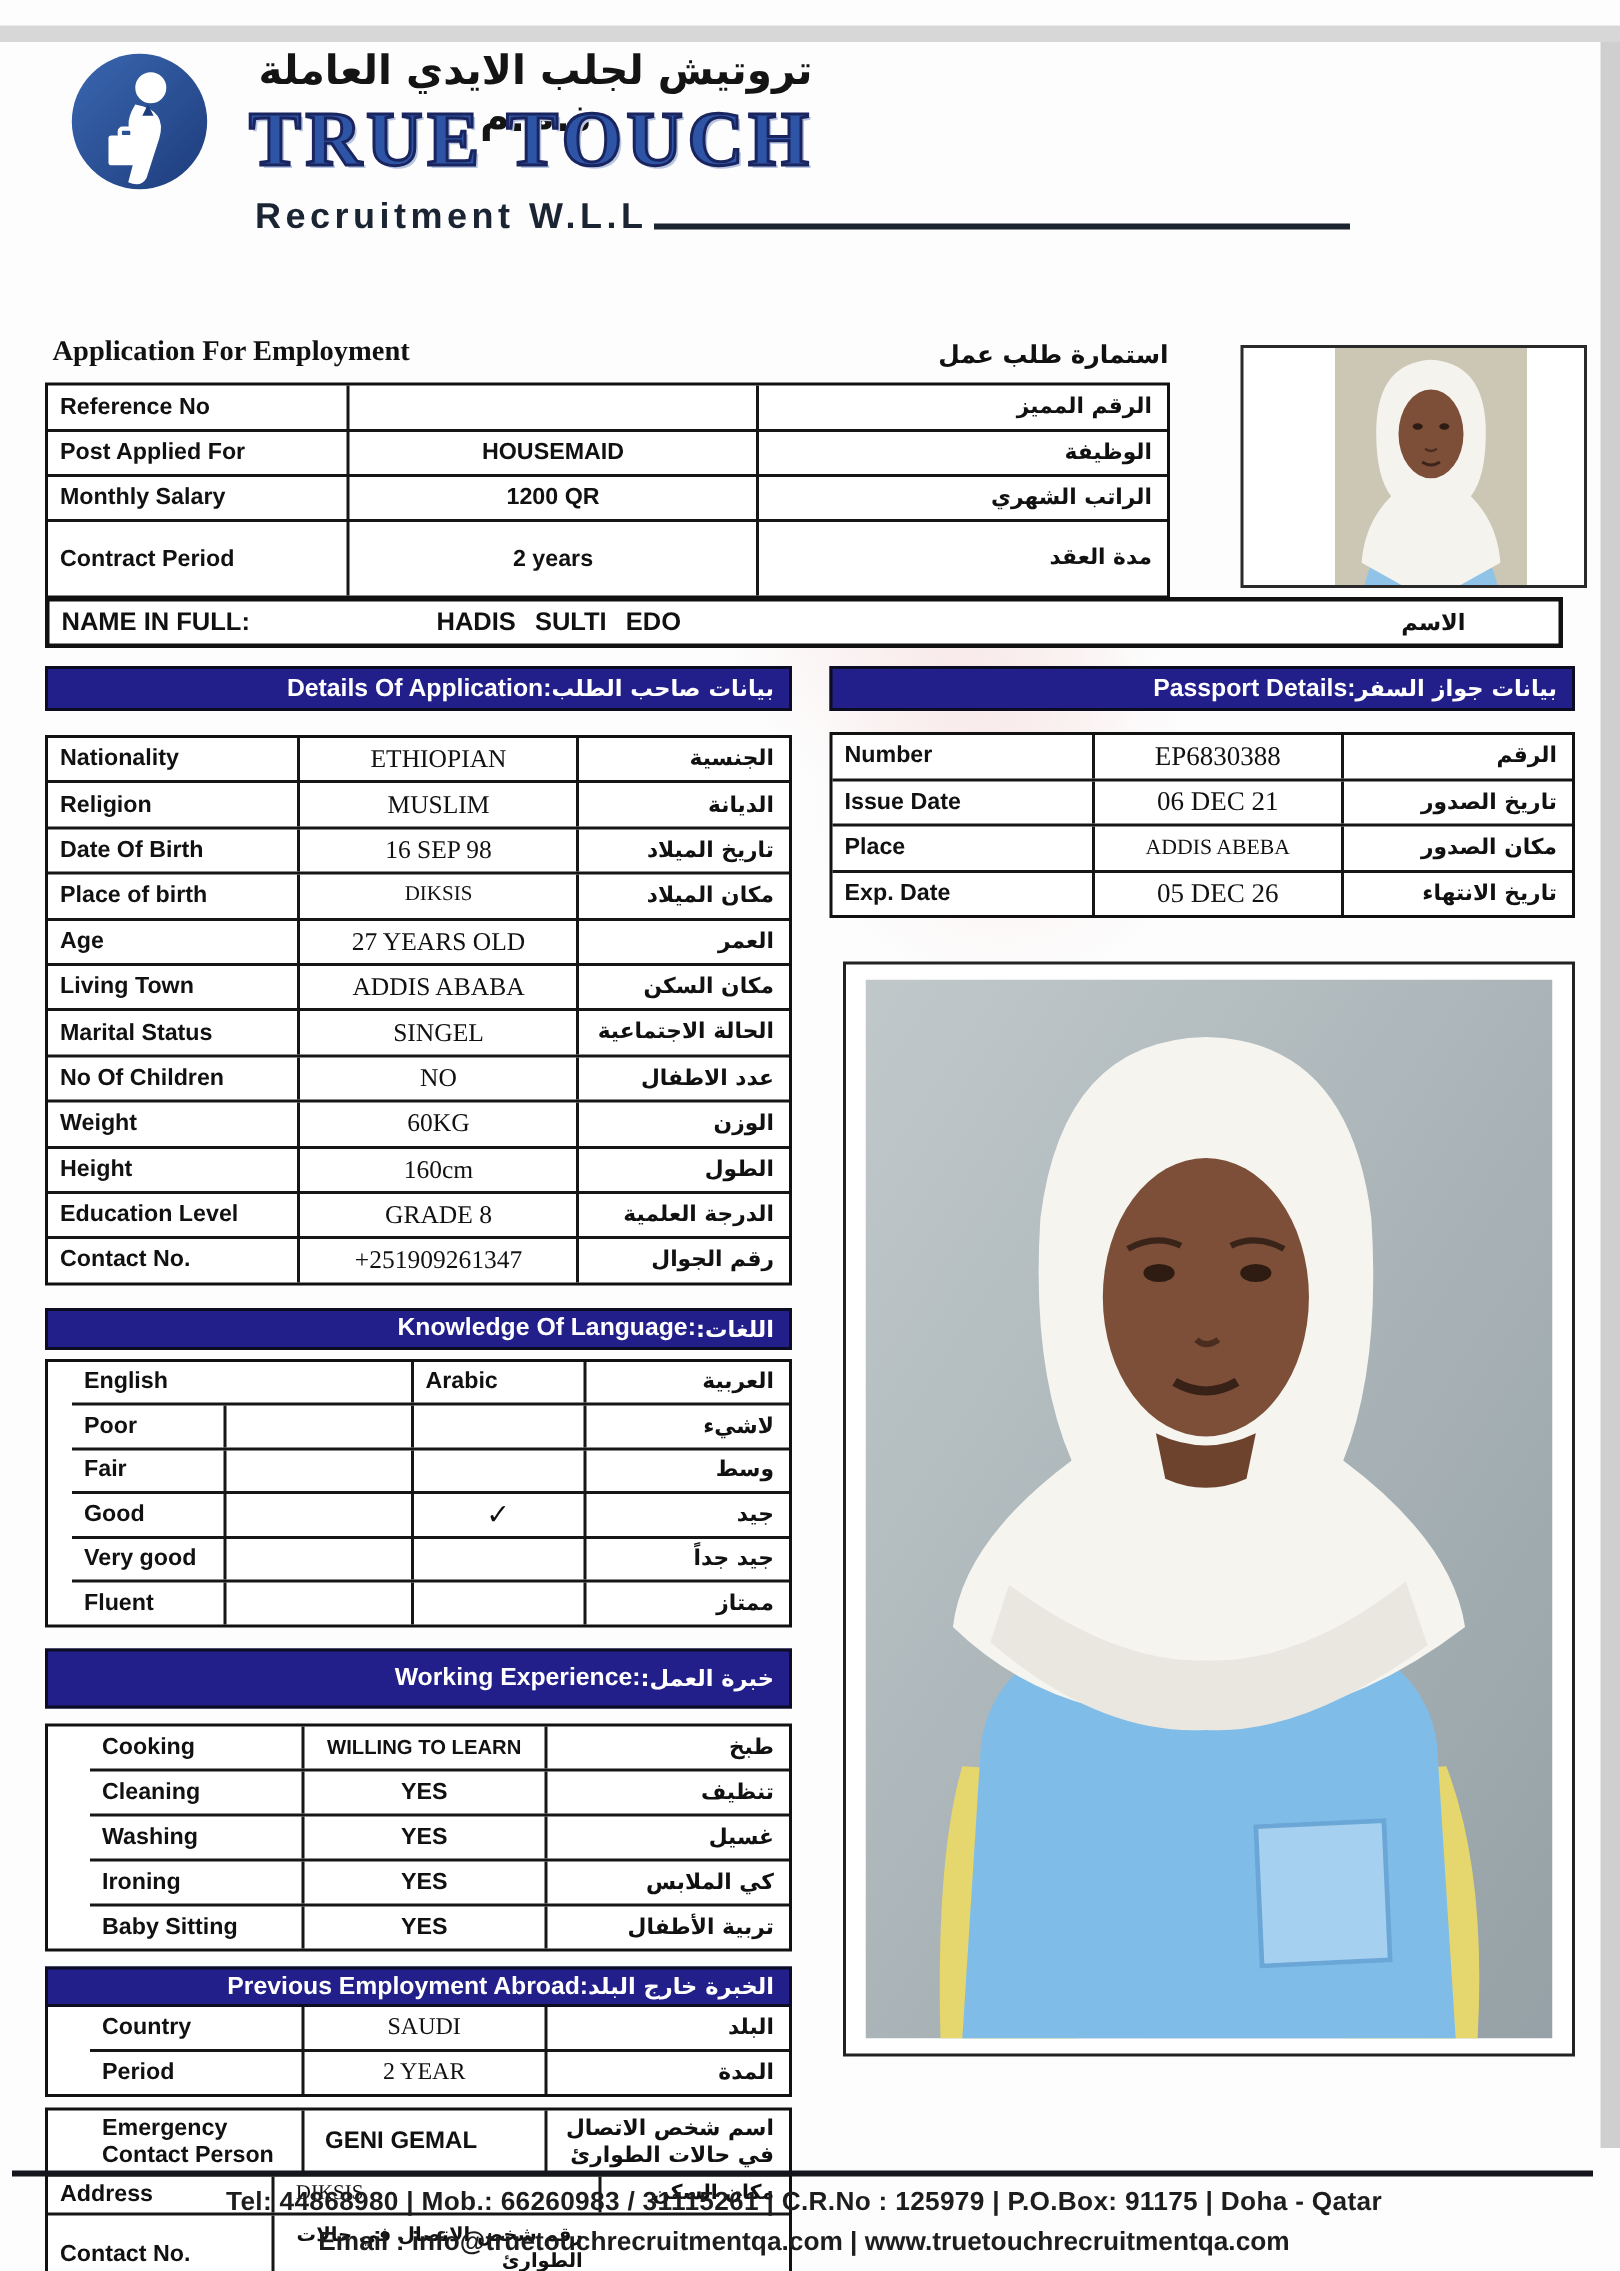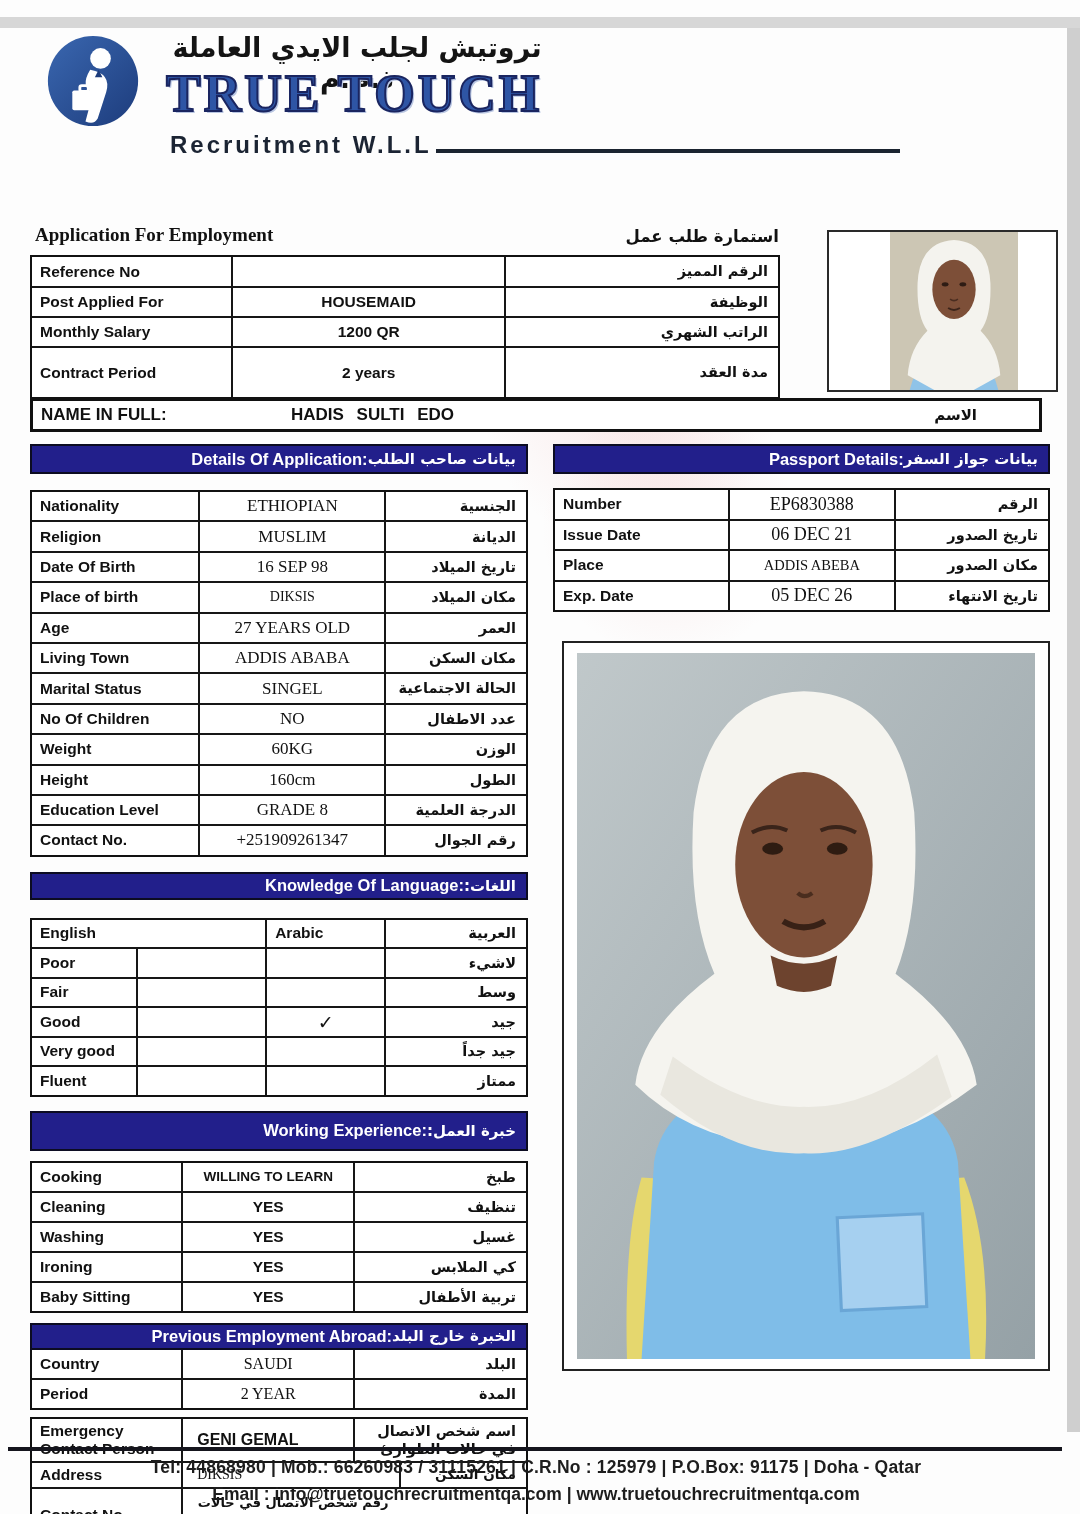"English" .lang-tbl { margin-top: 18px -> 6px; padding-left: none -> 16px }
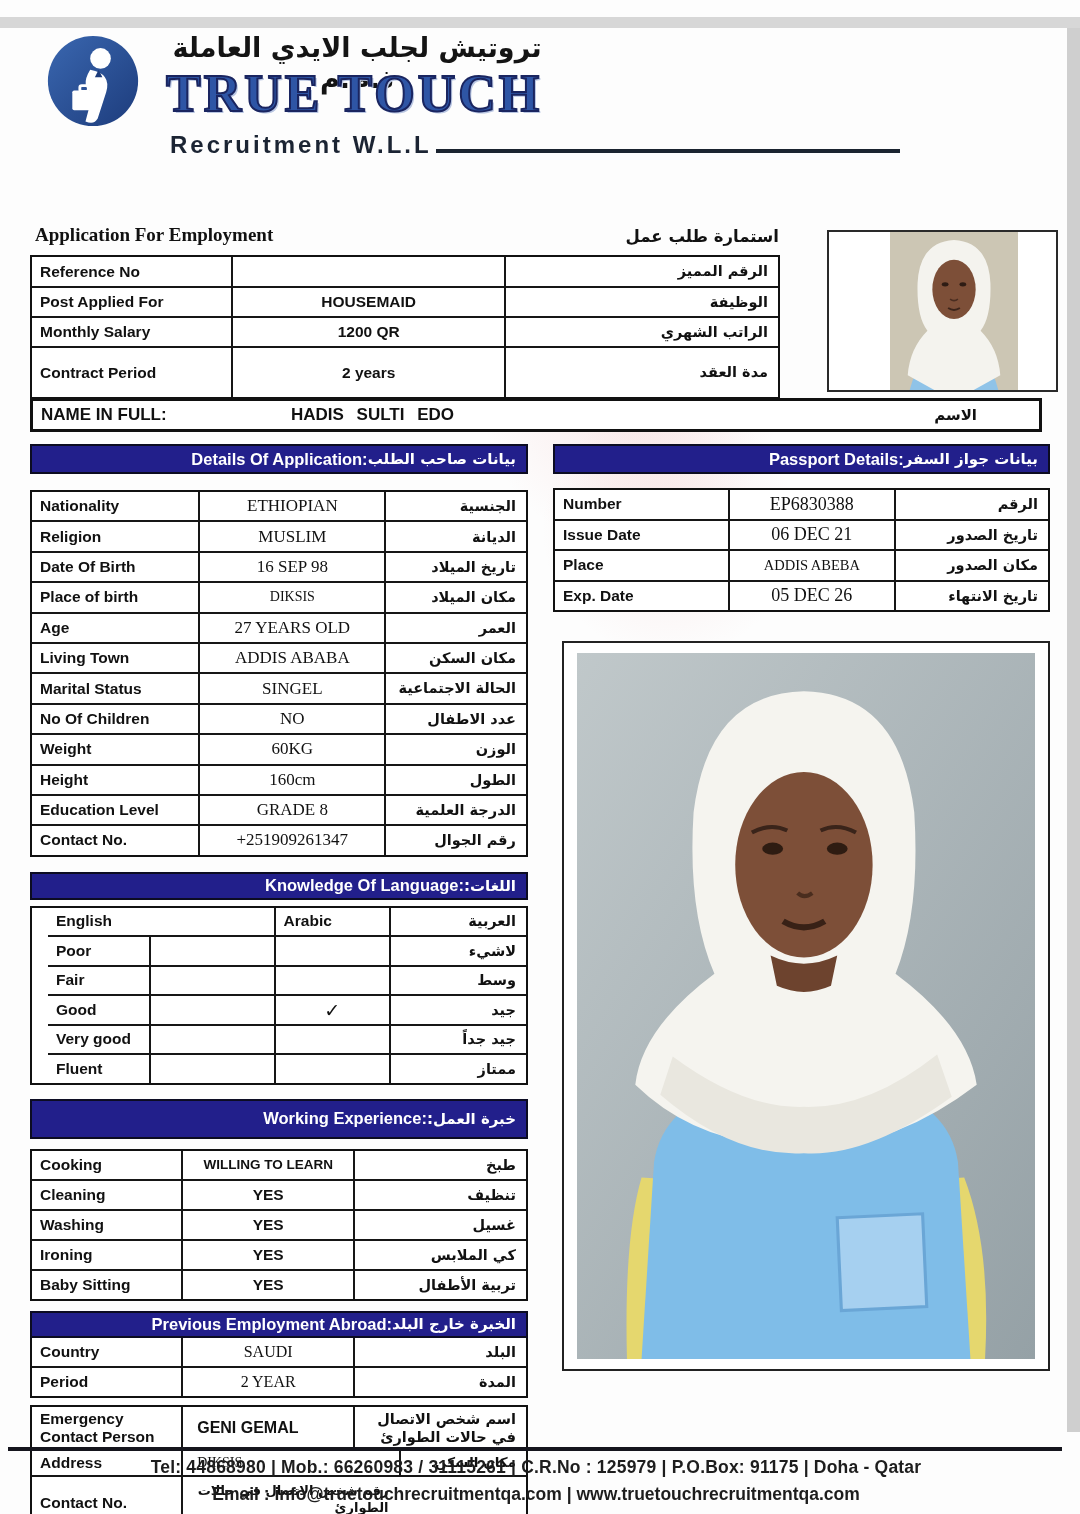"Cooking" .work-tbl .trow,.prev-tbl .trow,.em-r1 { margin-left: none -> 28px }
